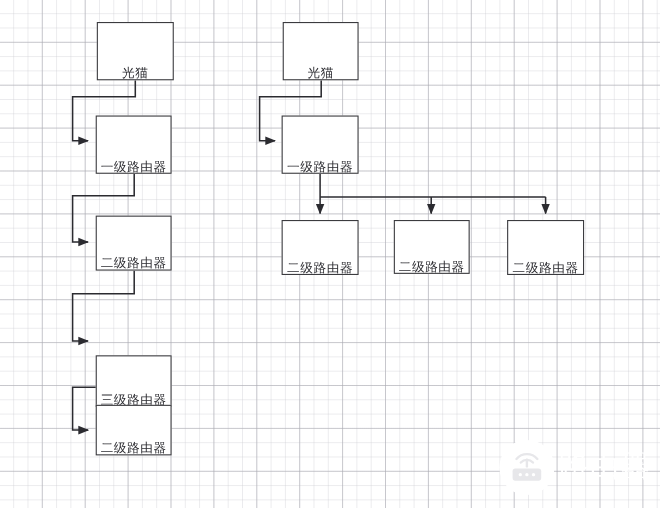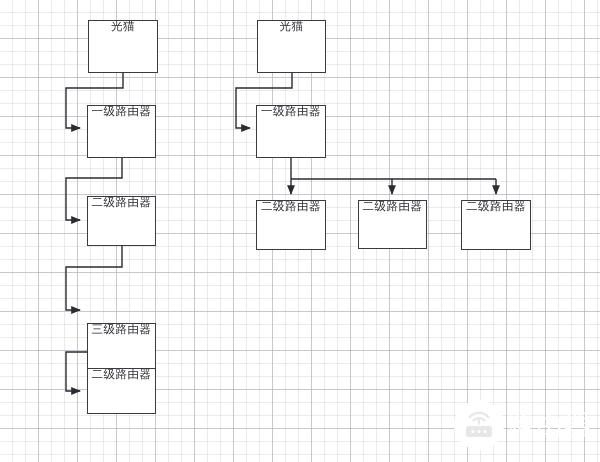"光猫" .node { align-items: flex-start -> flex-end }
